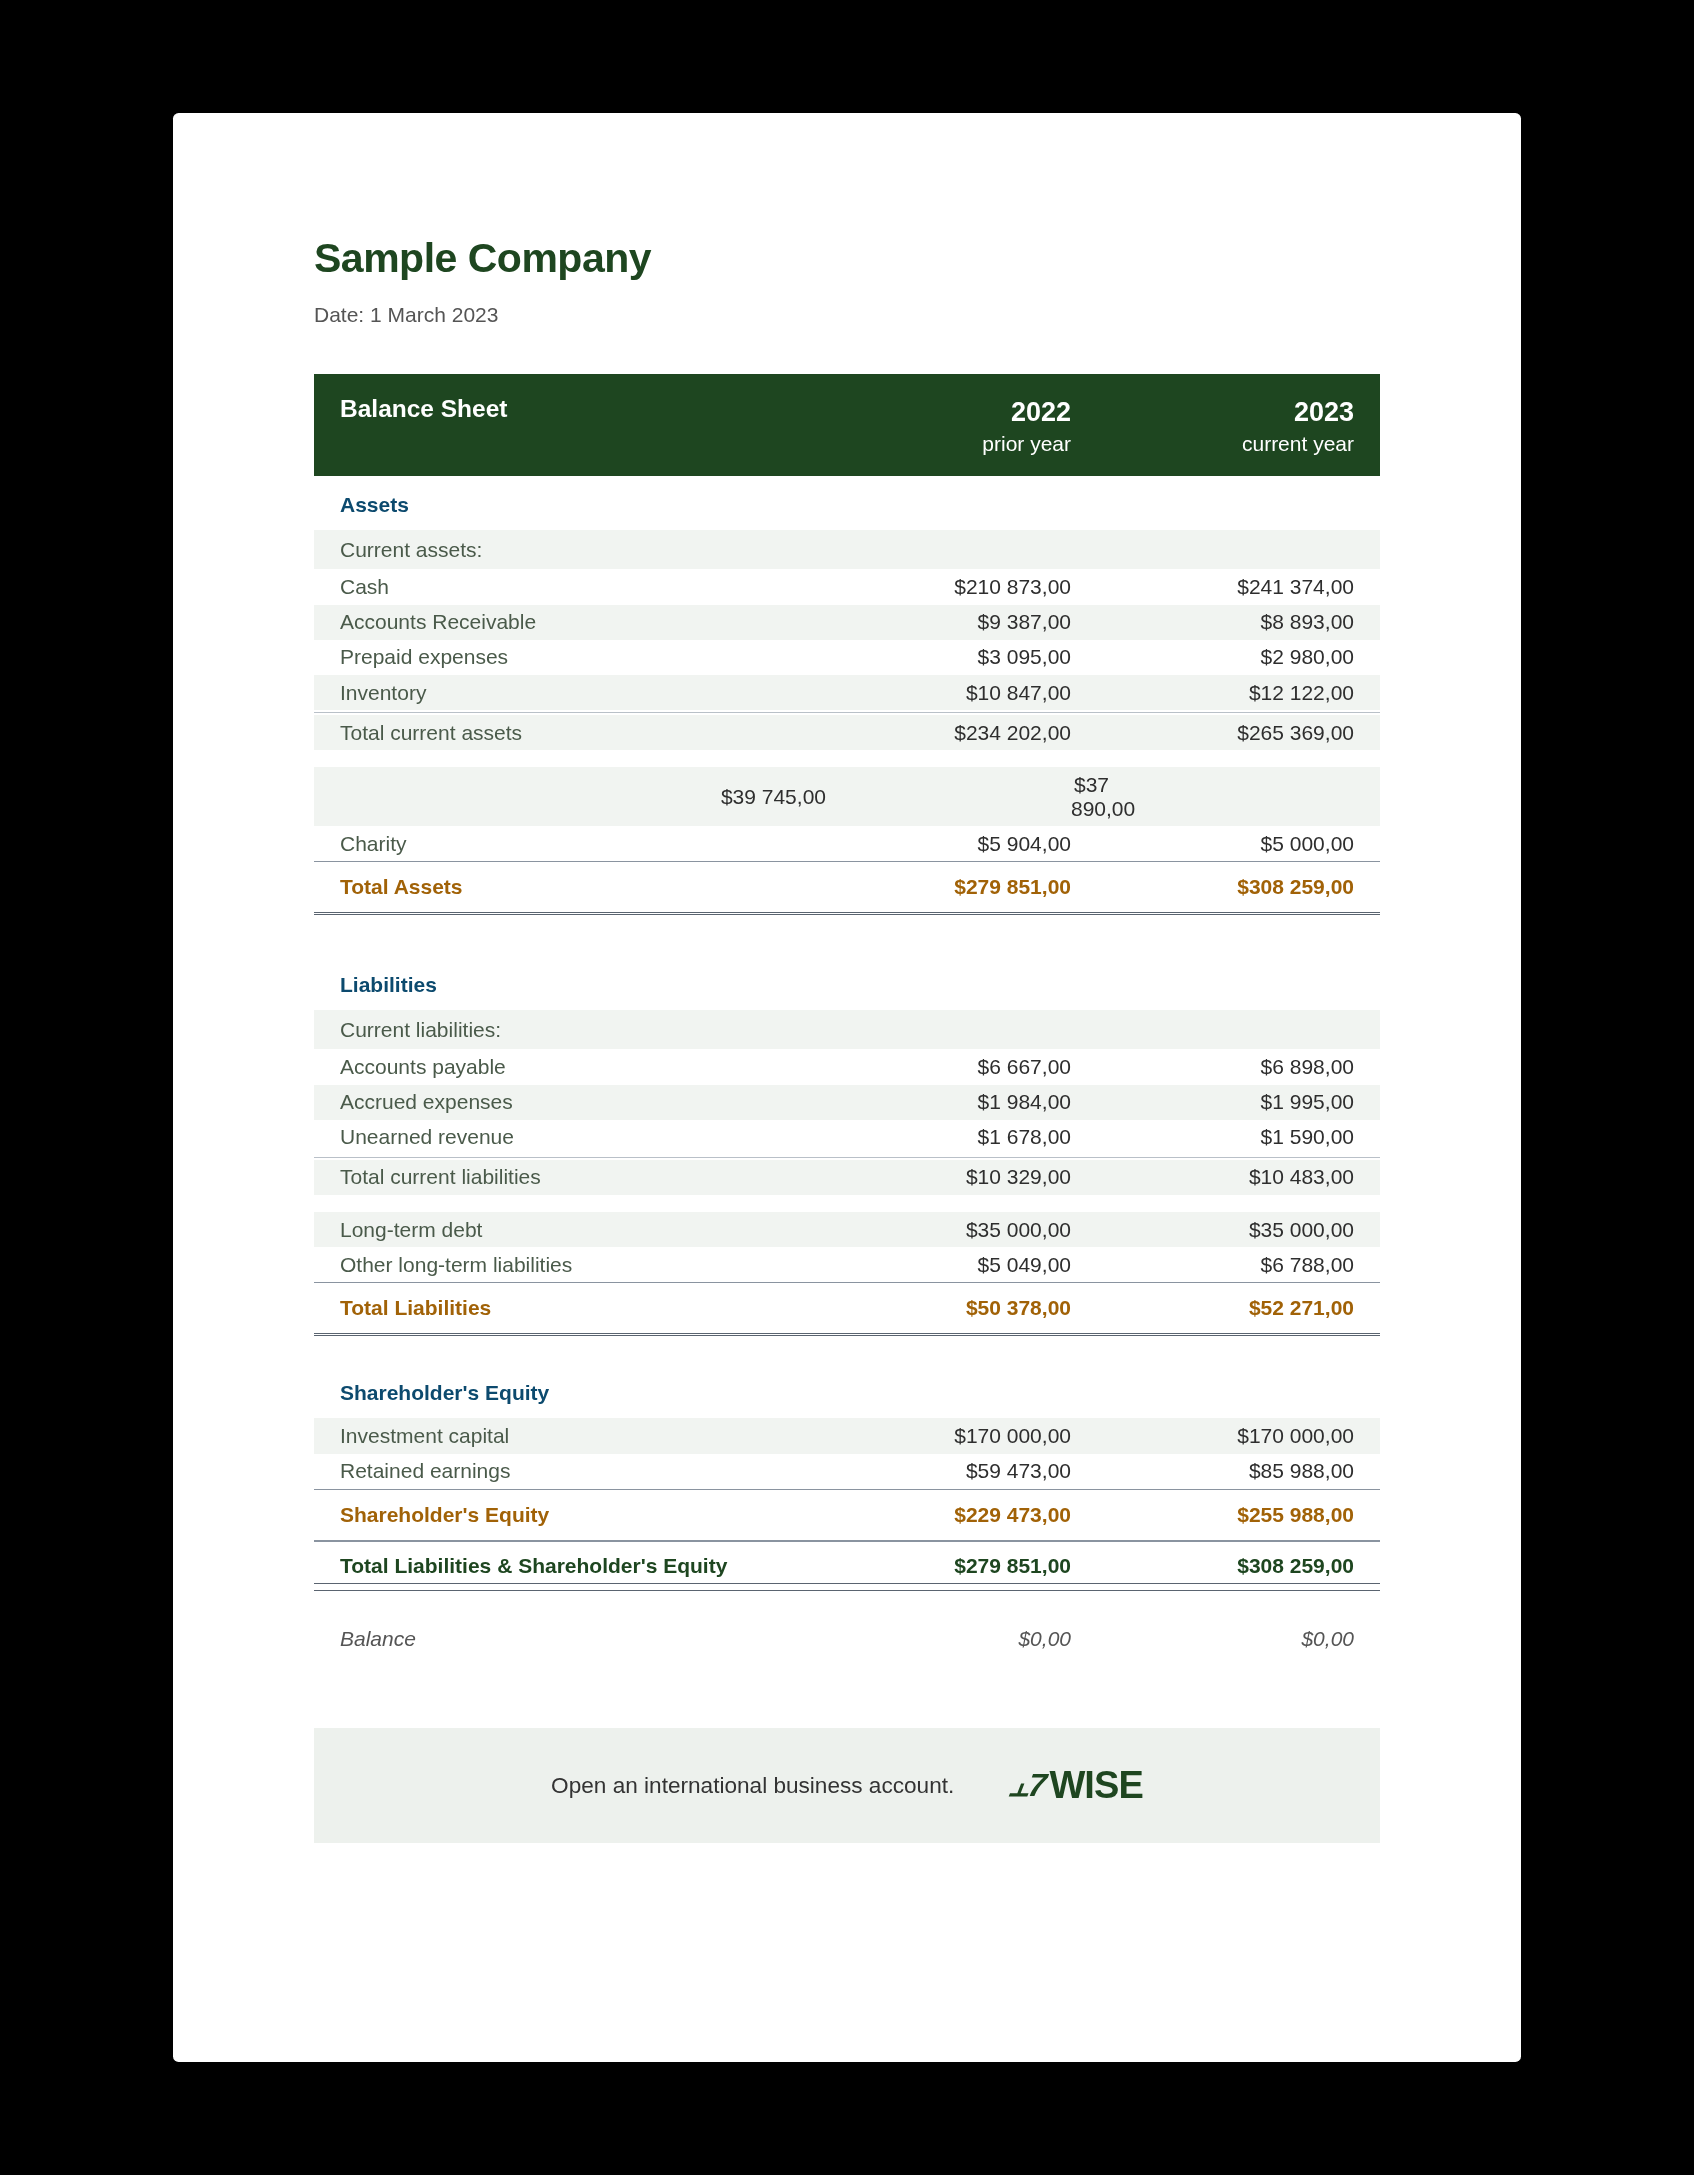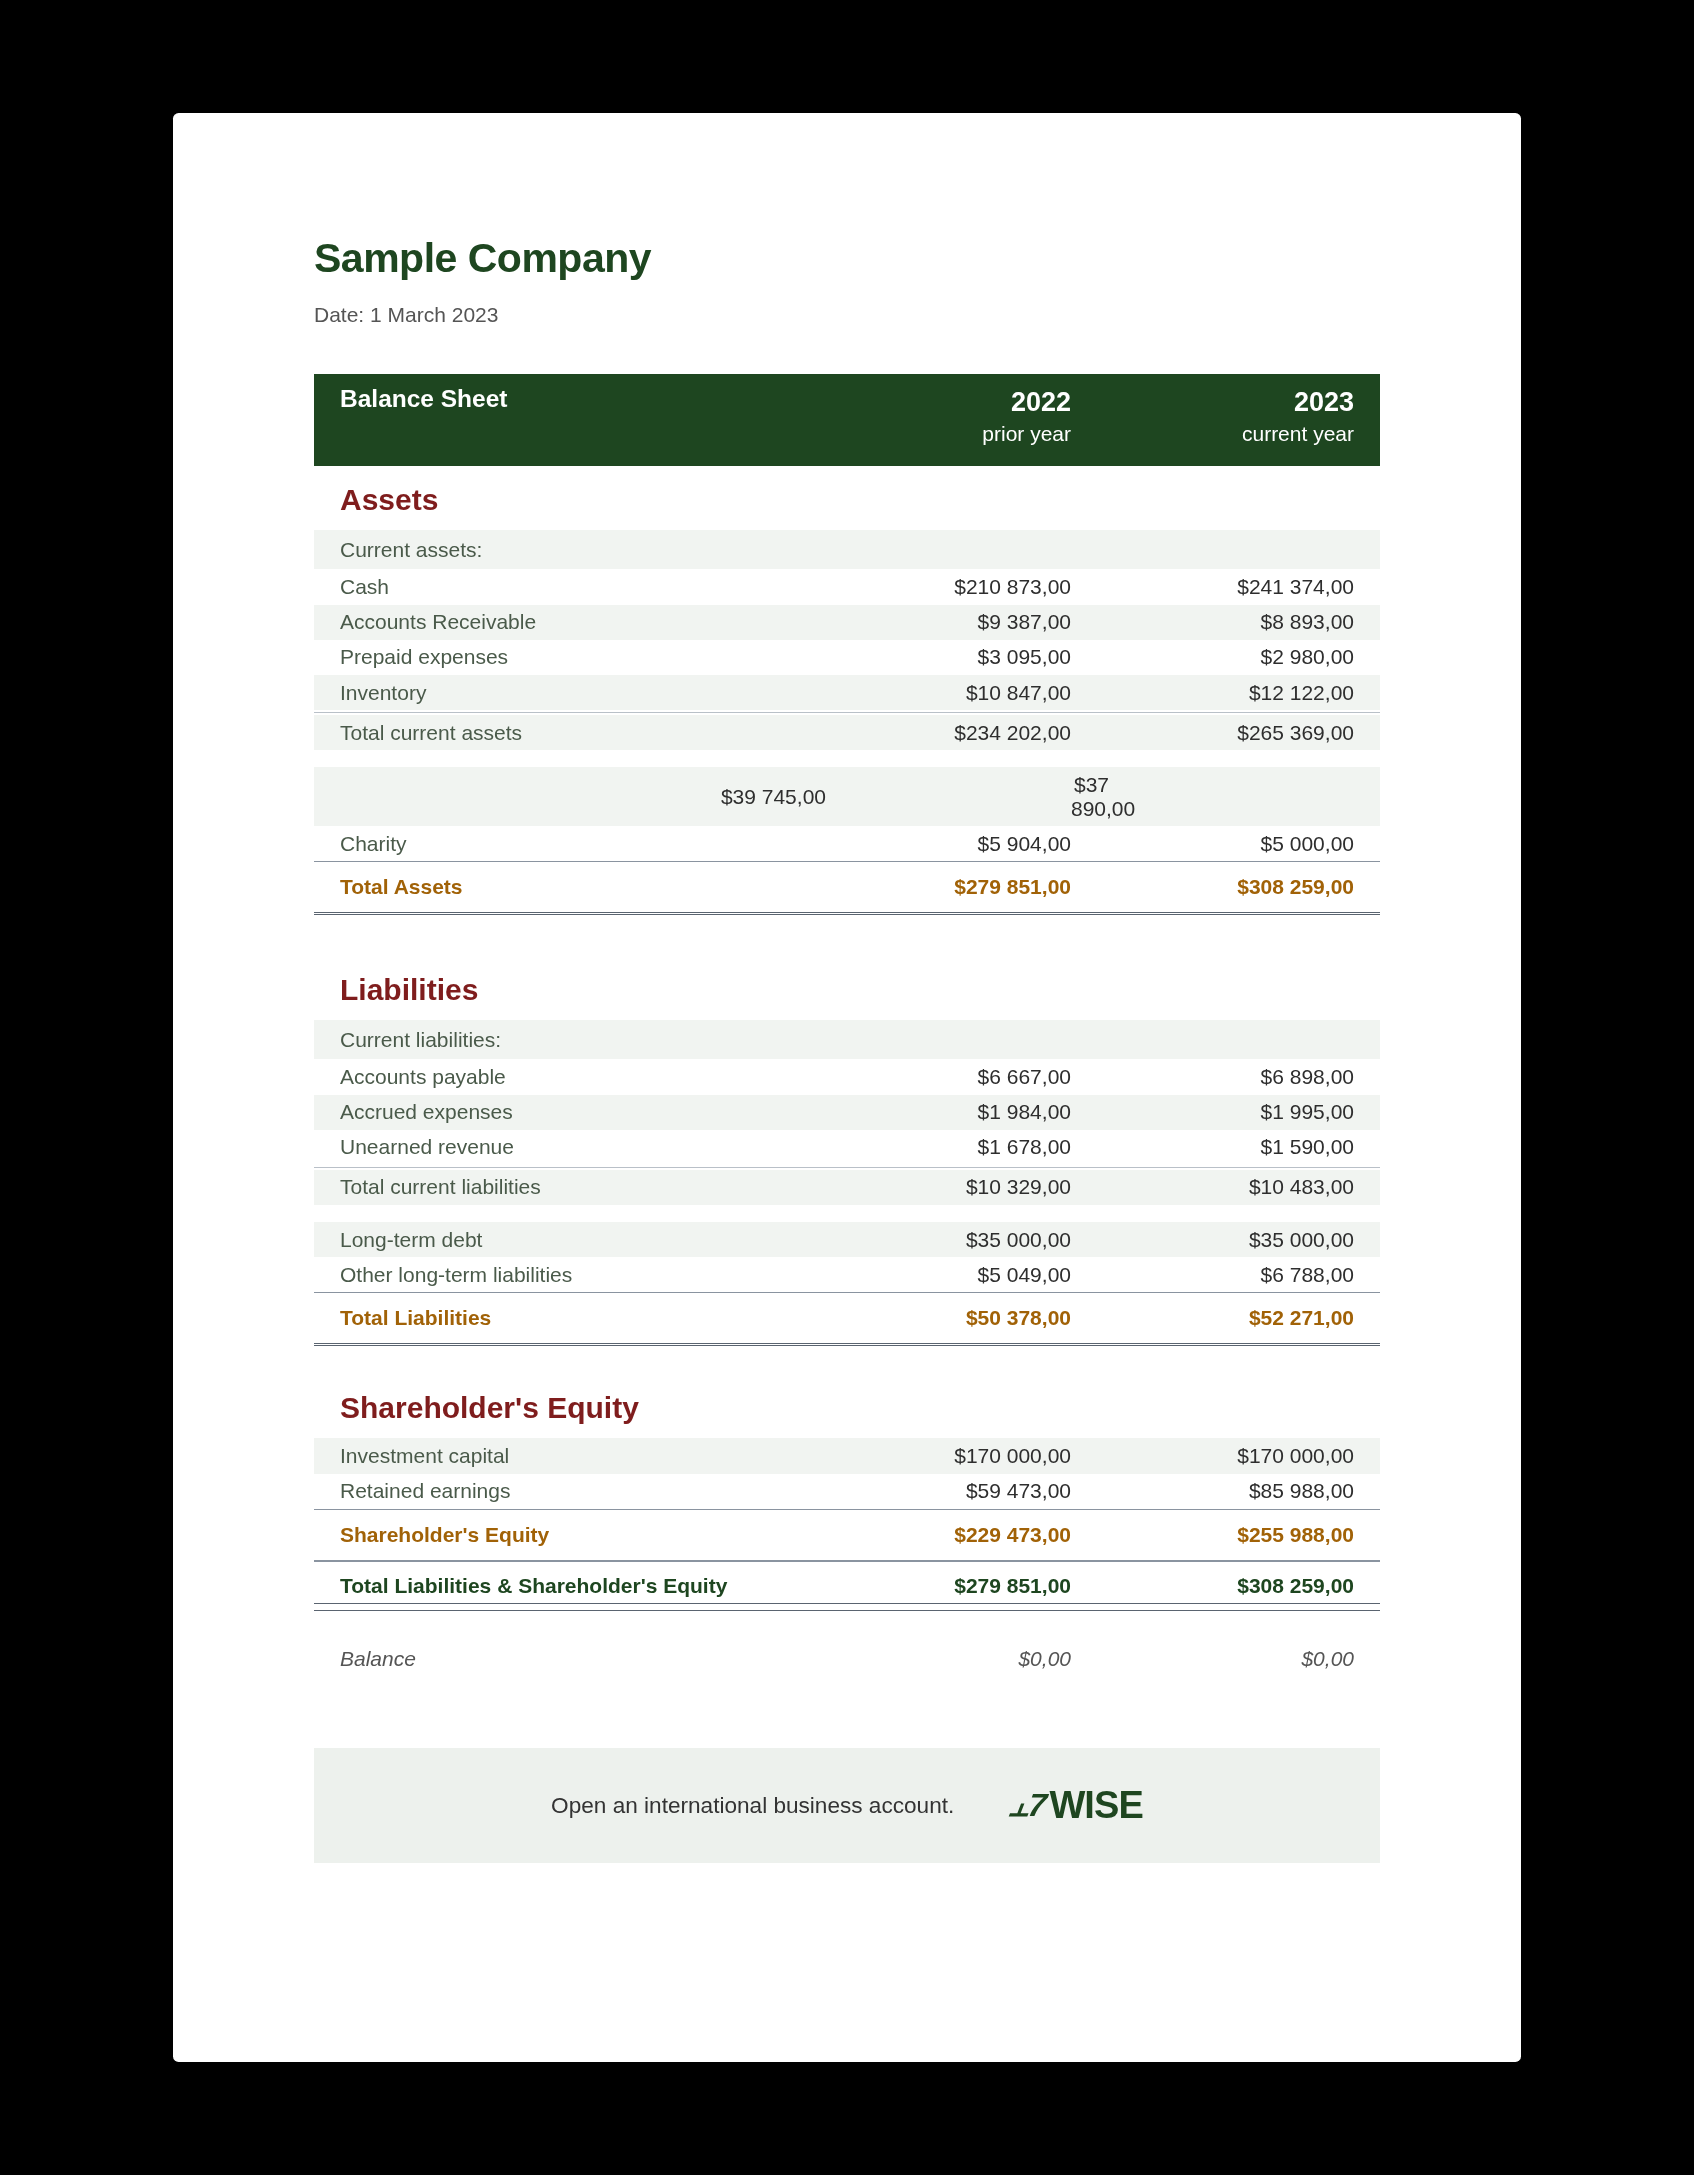"Balance Sheet" .header-bar { padding: 11px 26px 19px 26px -> 21px 26px 19px 26px }
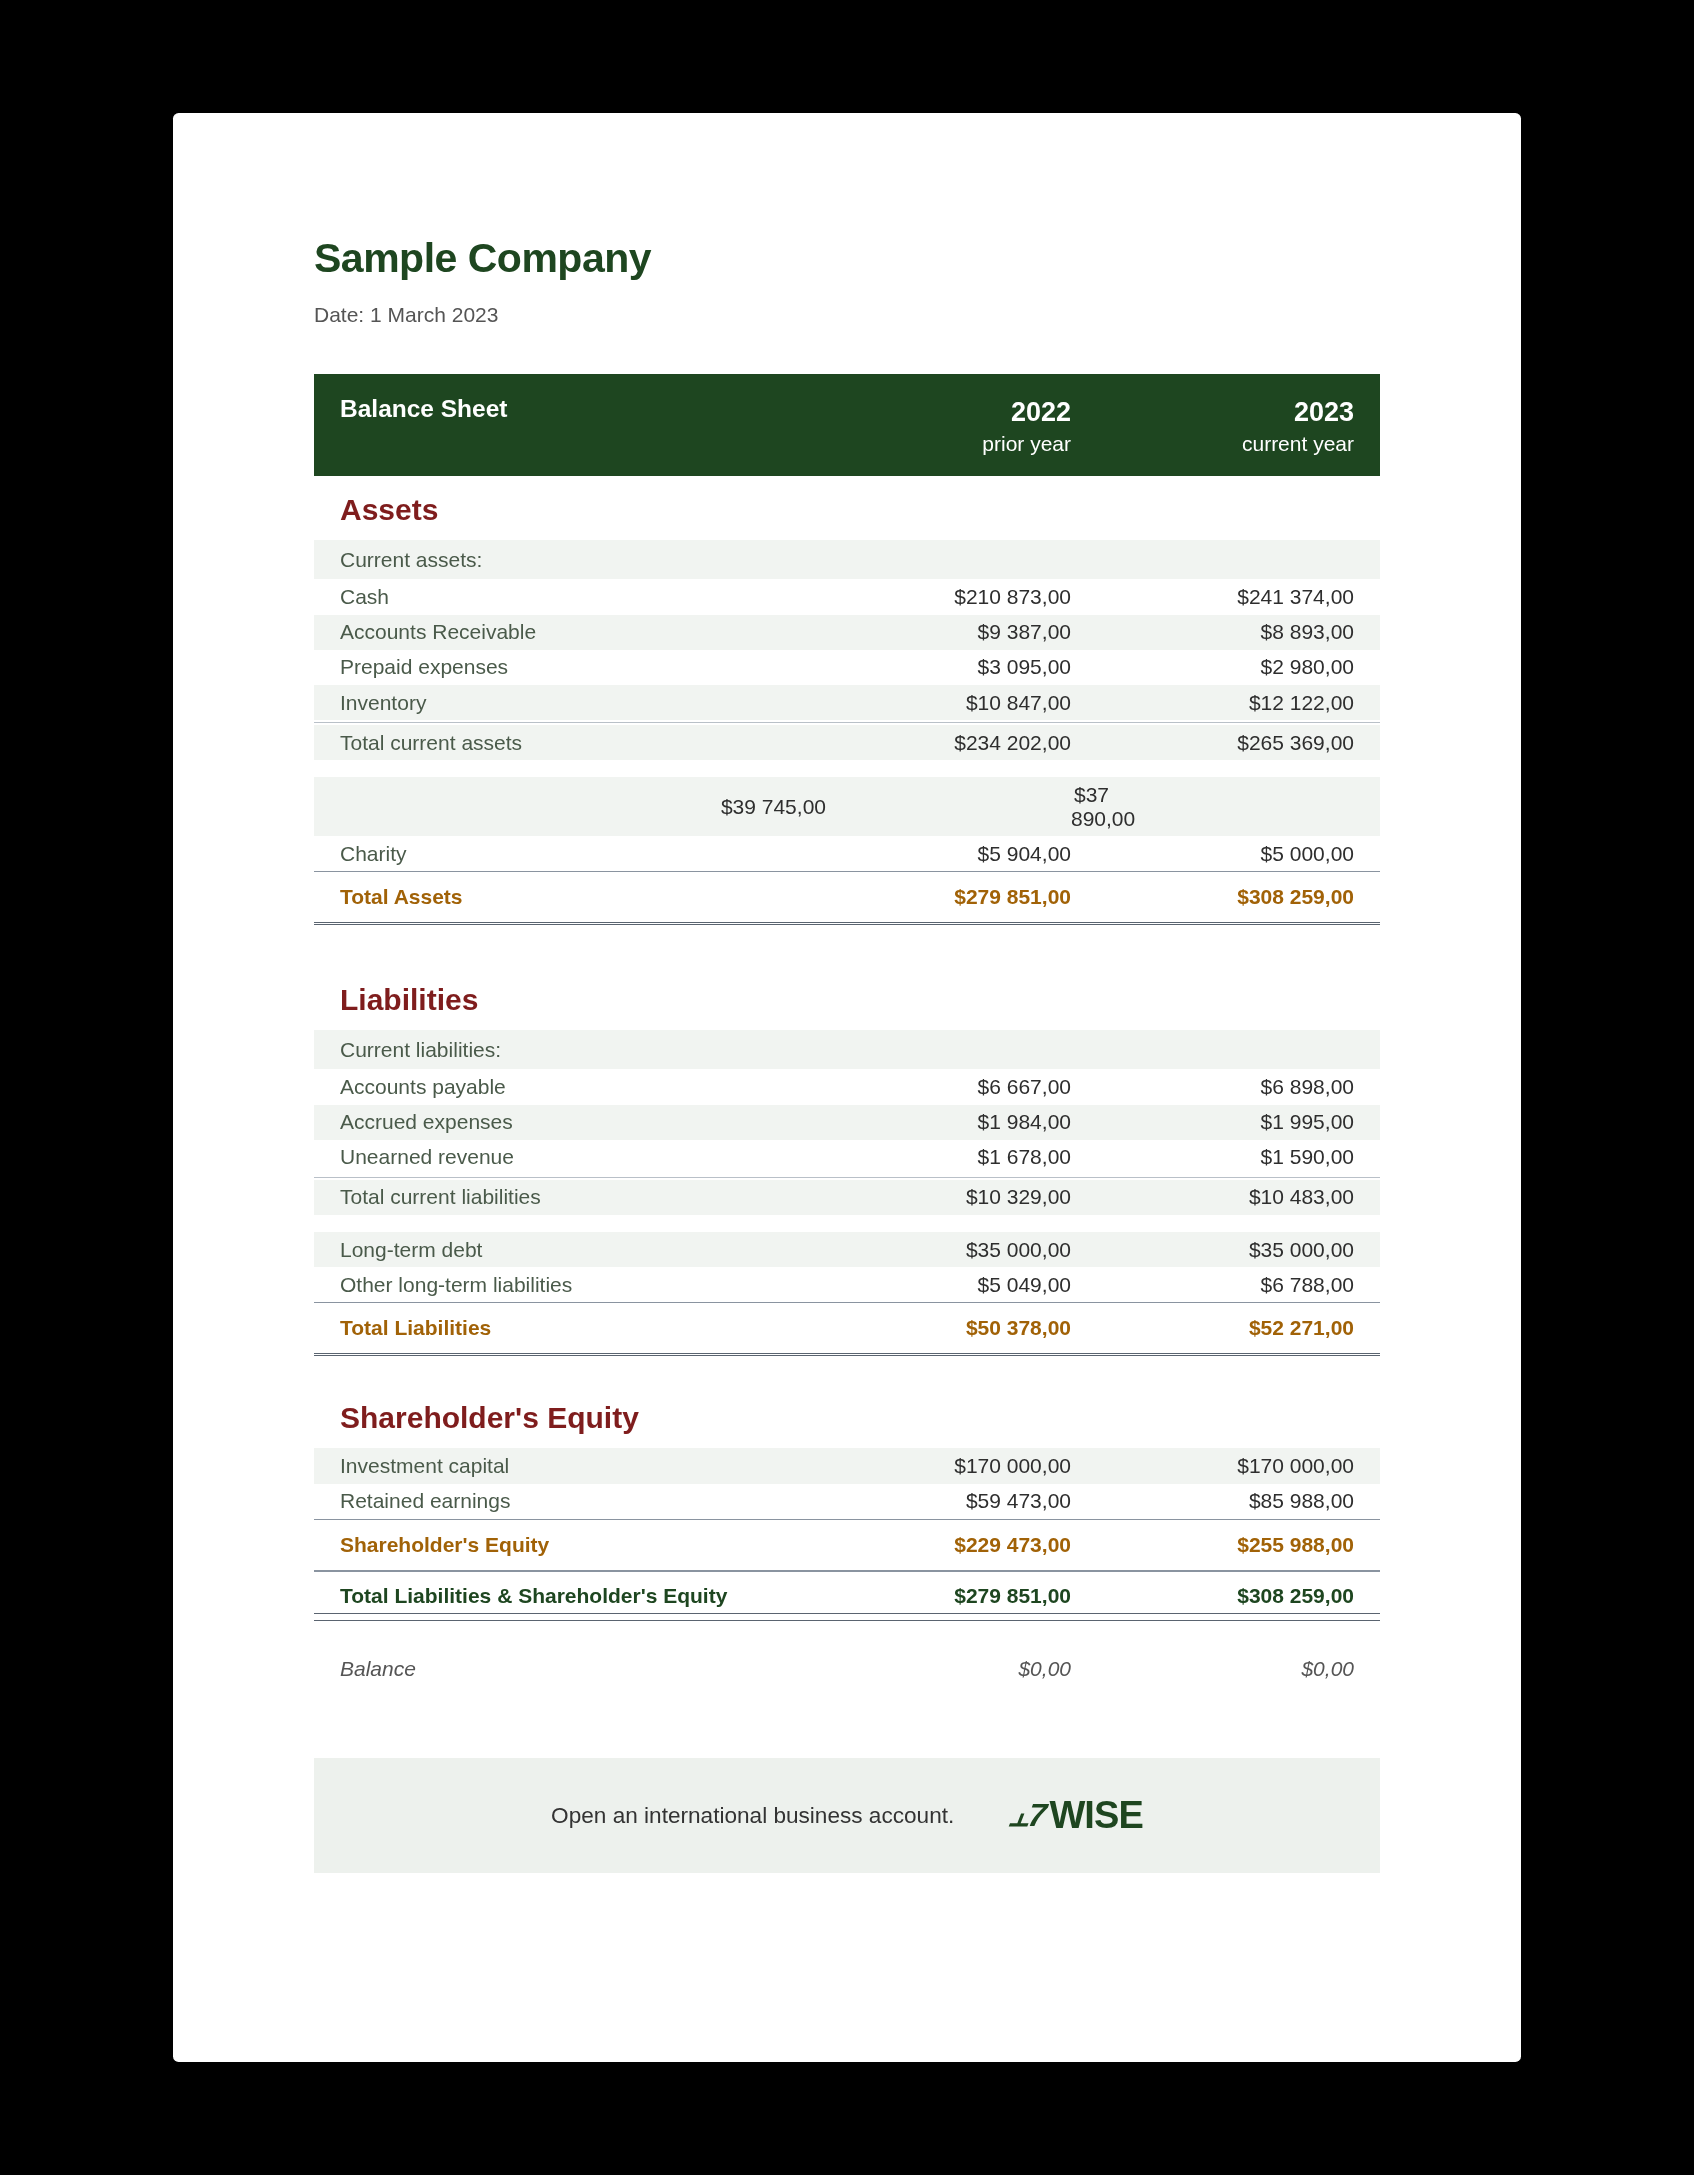"Assets" .section-head { color: #7f1d1d -> #0c4a6e; font-size: 30px -> 21px }
